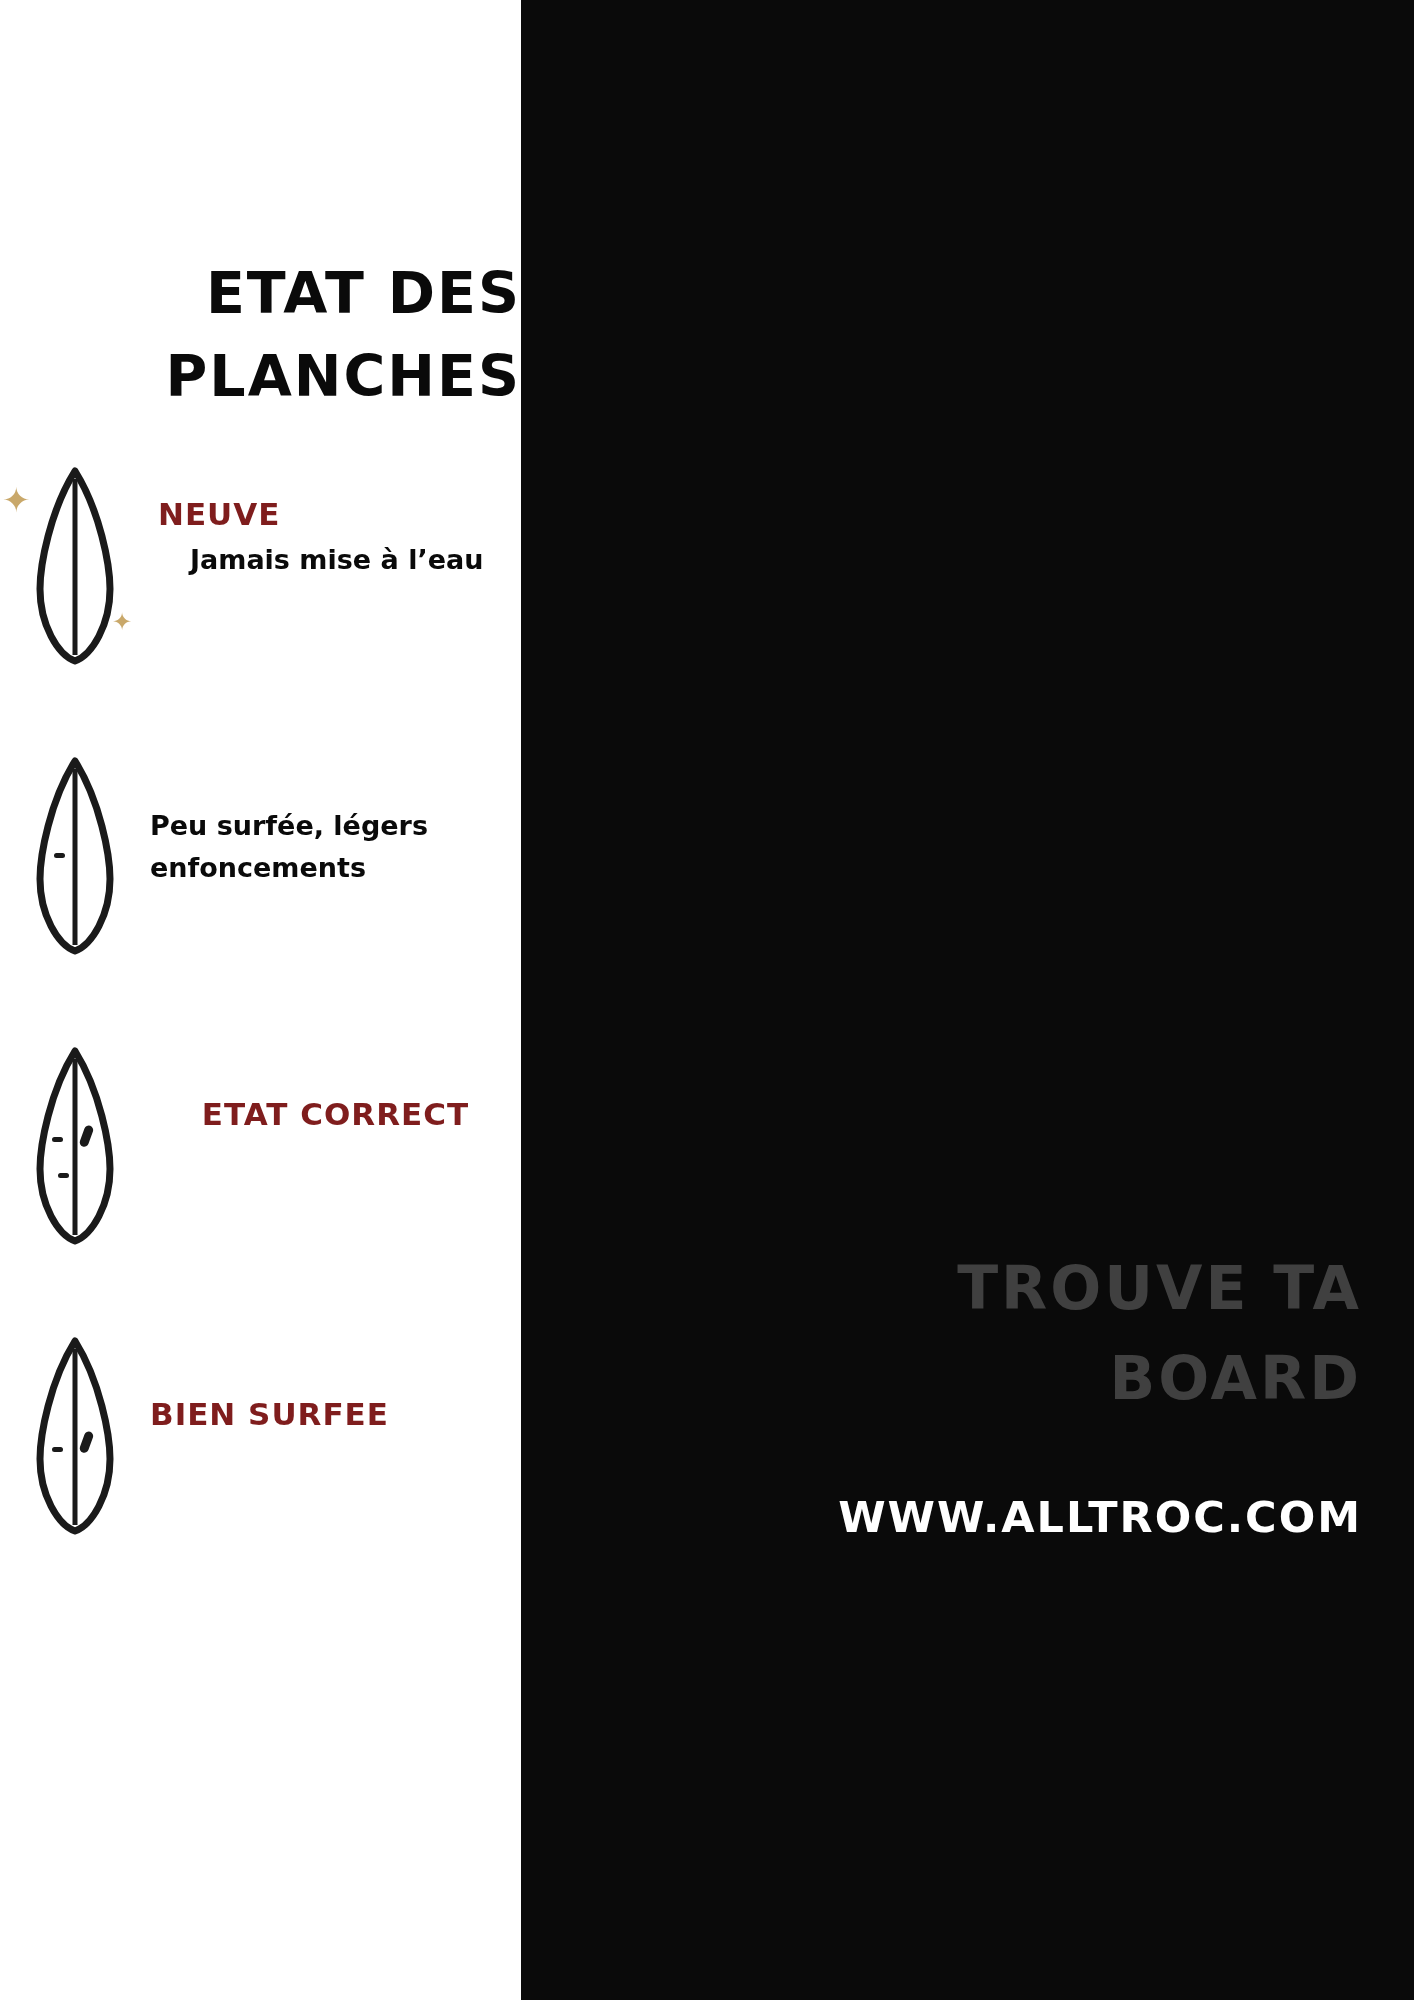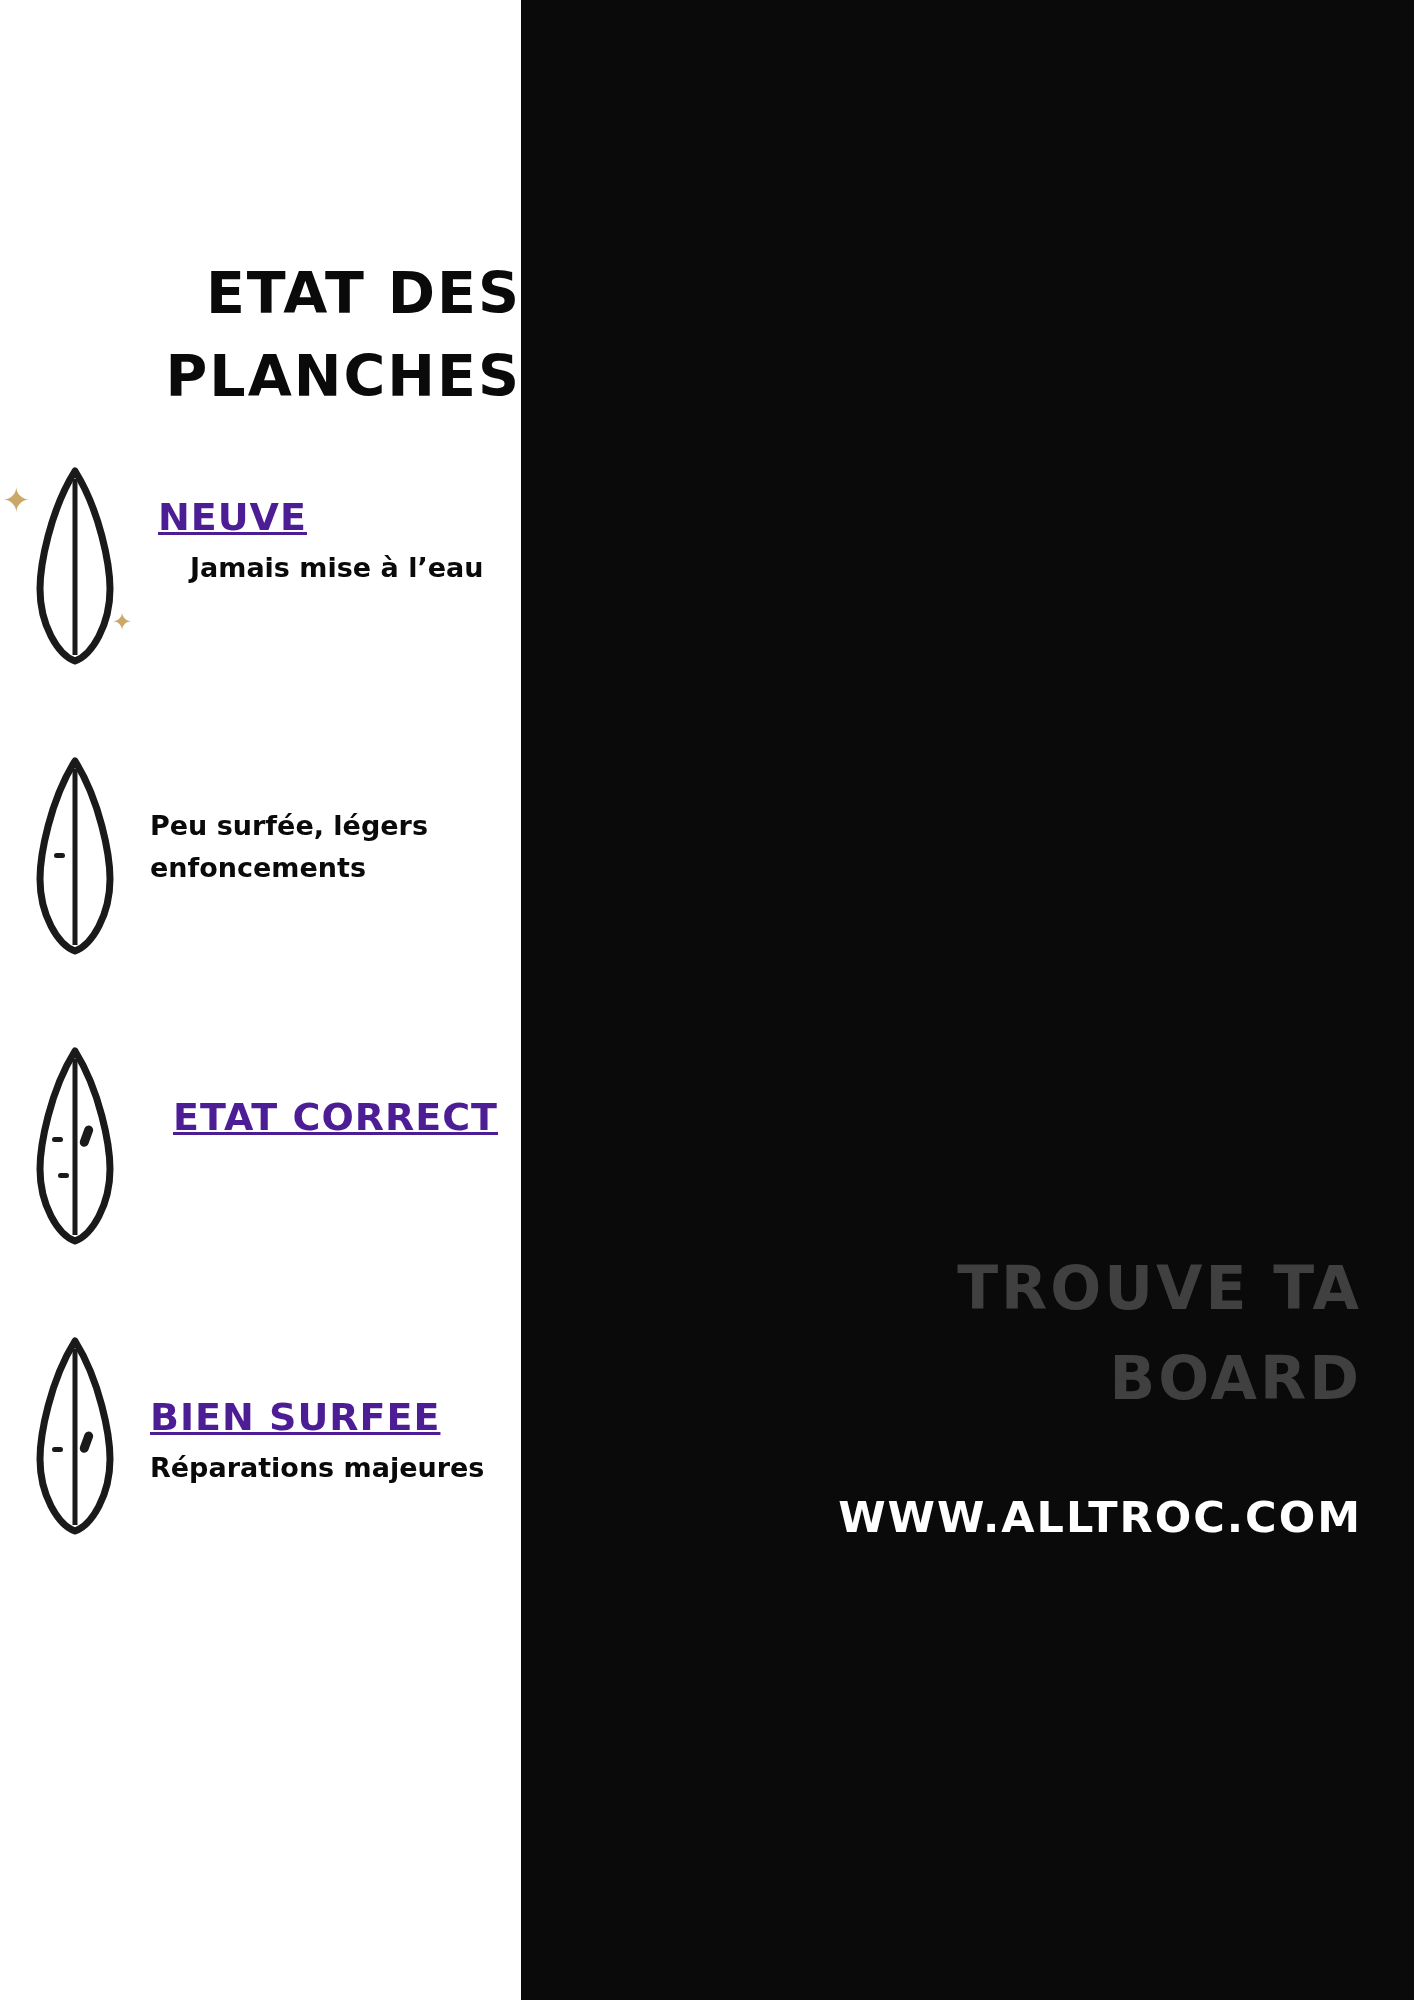"NEUVE" .item-title { color: #4c1d95 -> #7f1d1d; font-size: 38px -> 31px; text-decoration: underline -> none }
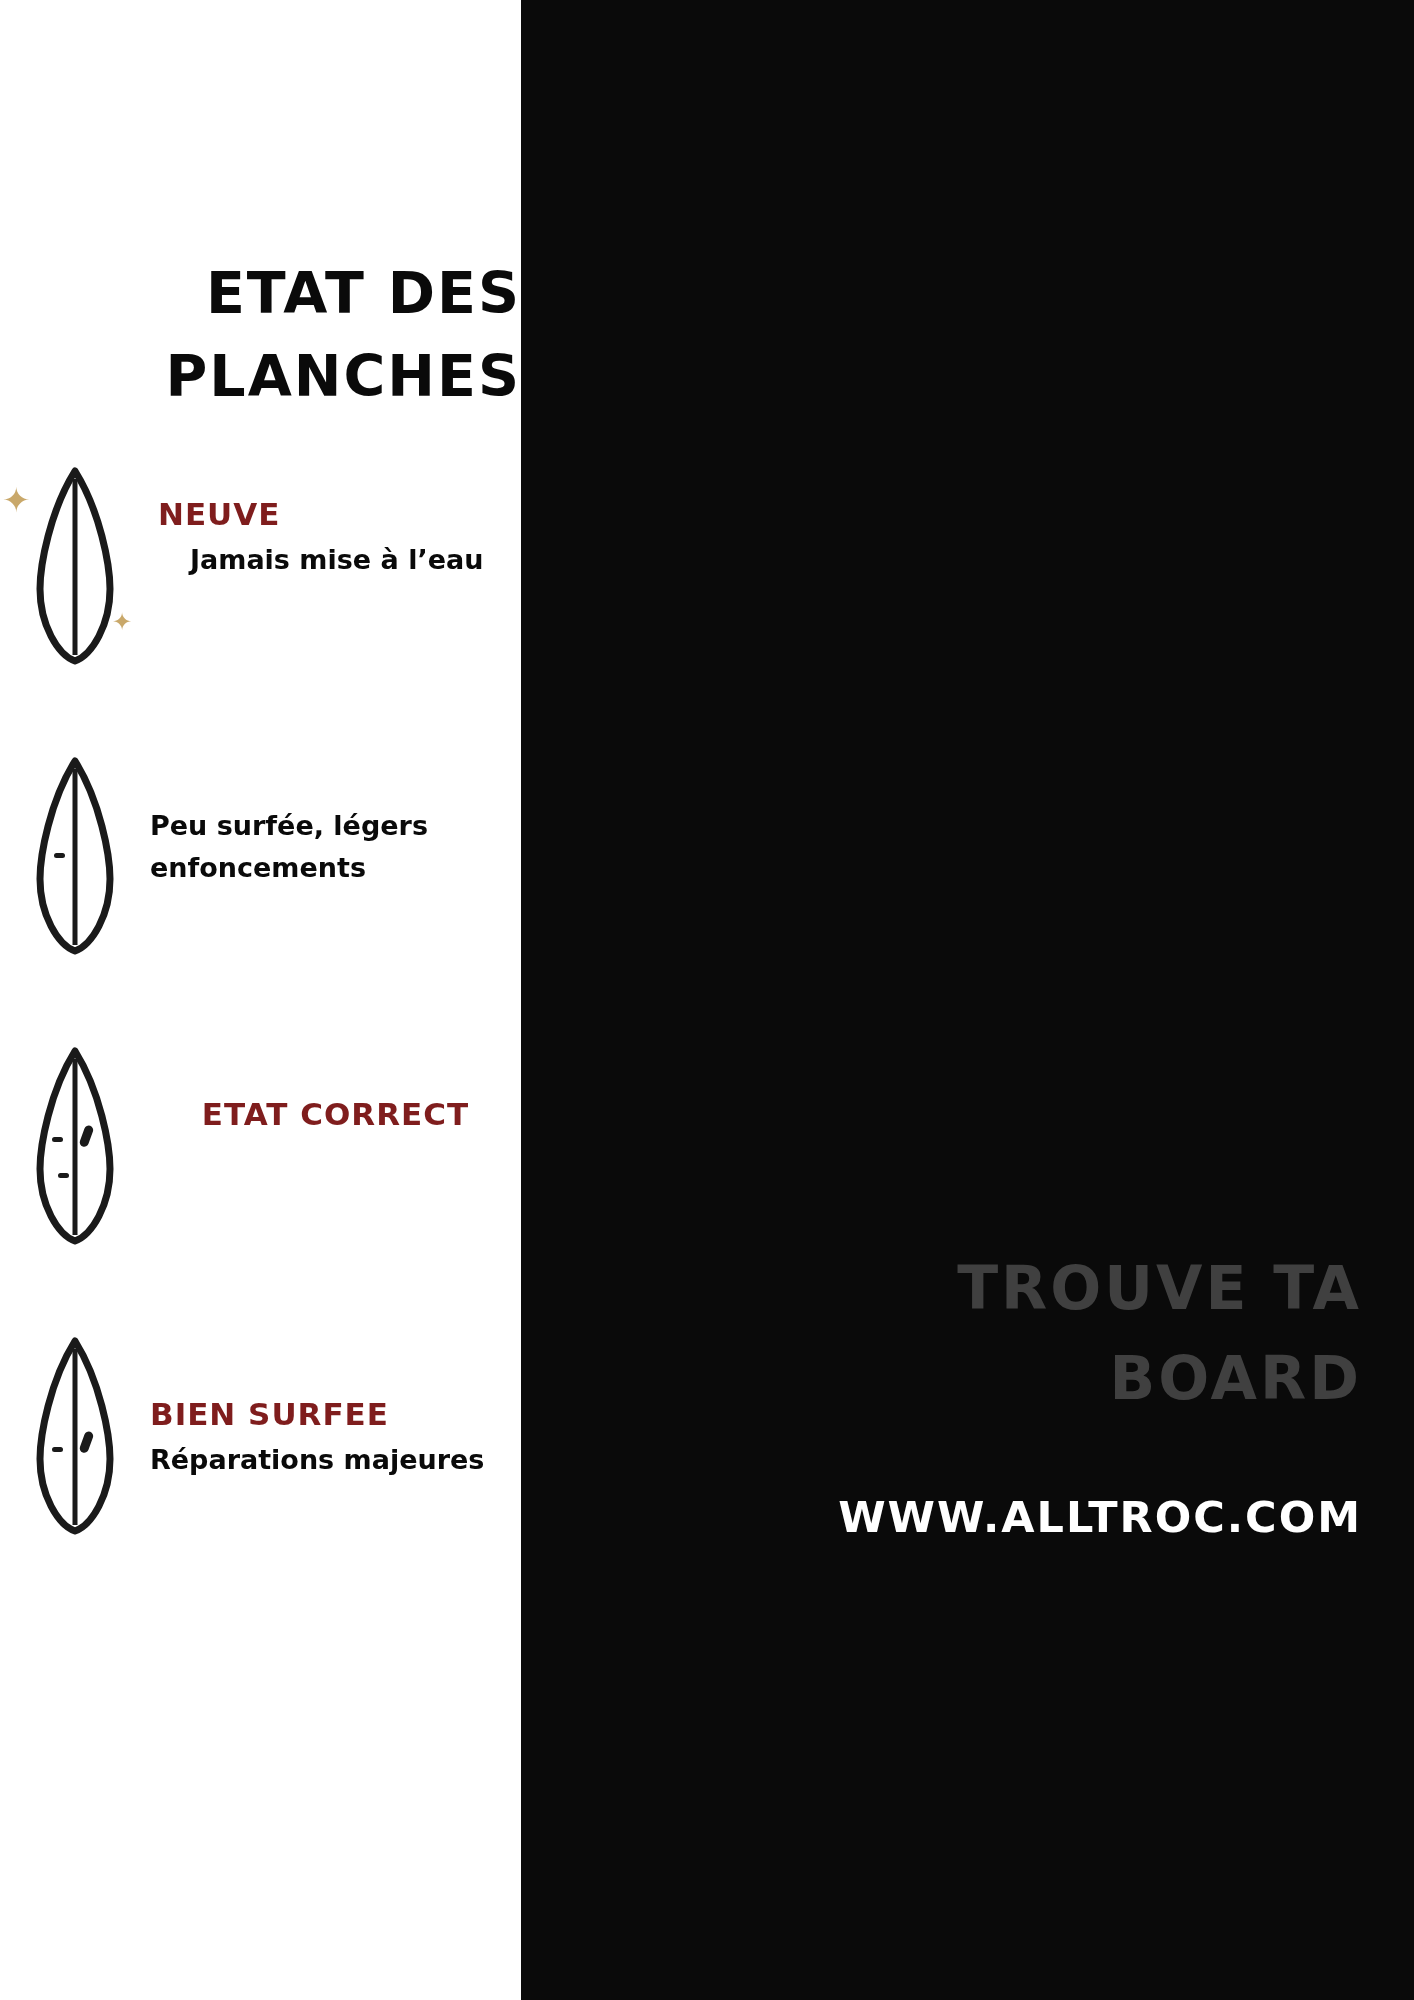"Réparations majeures" div.item-desc { html: <div>Réparations majeures</div> -> none }
